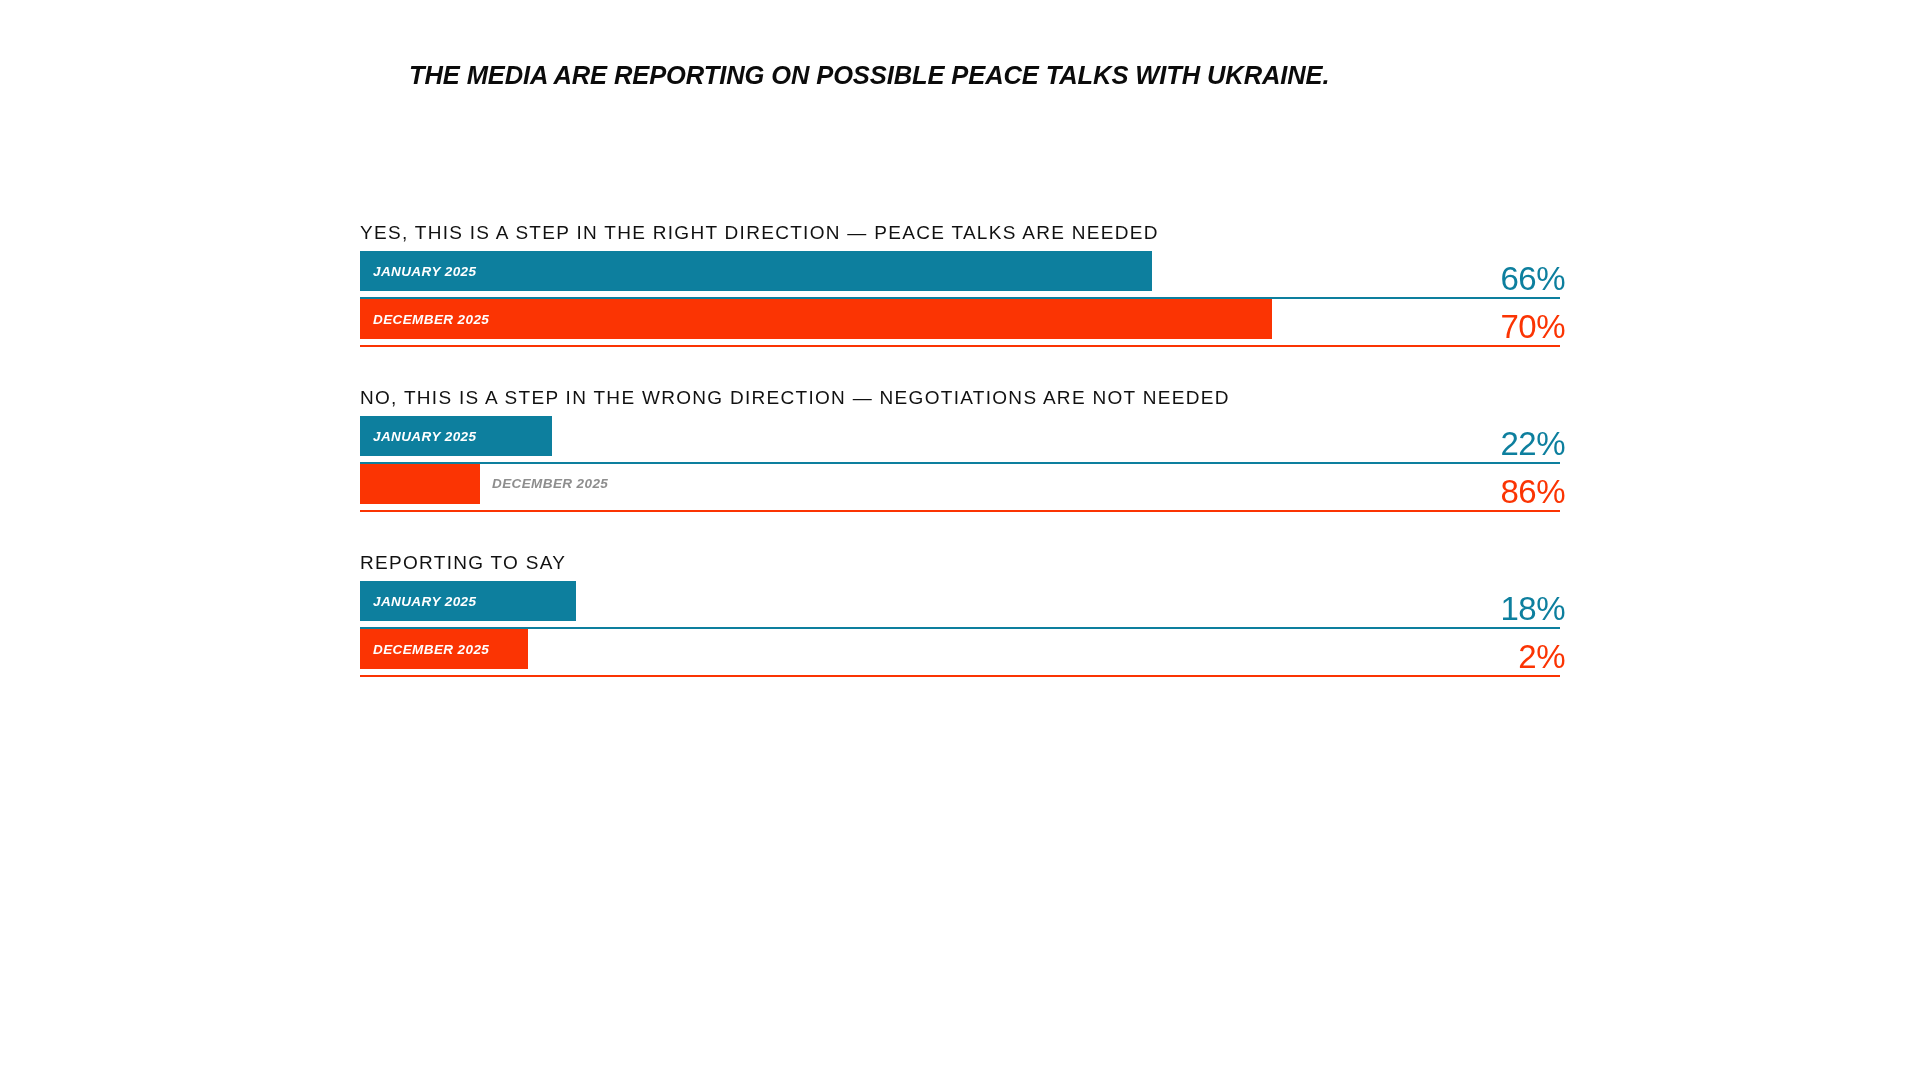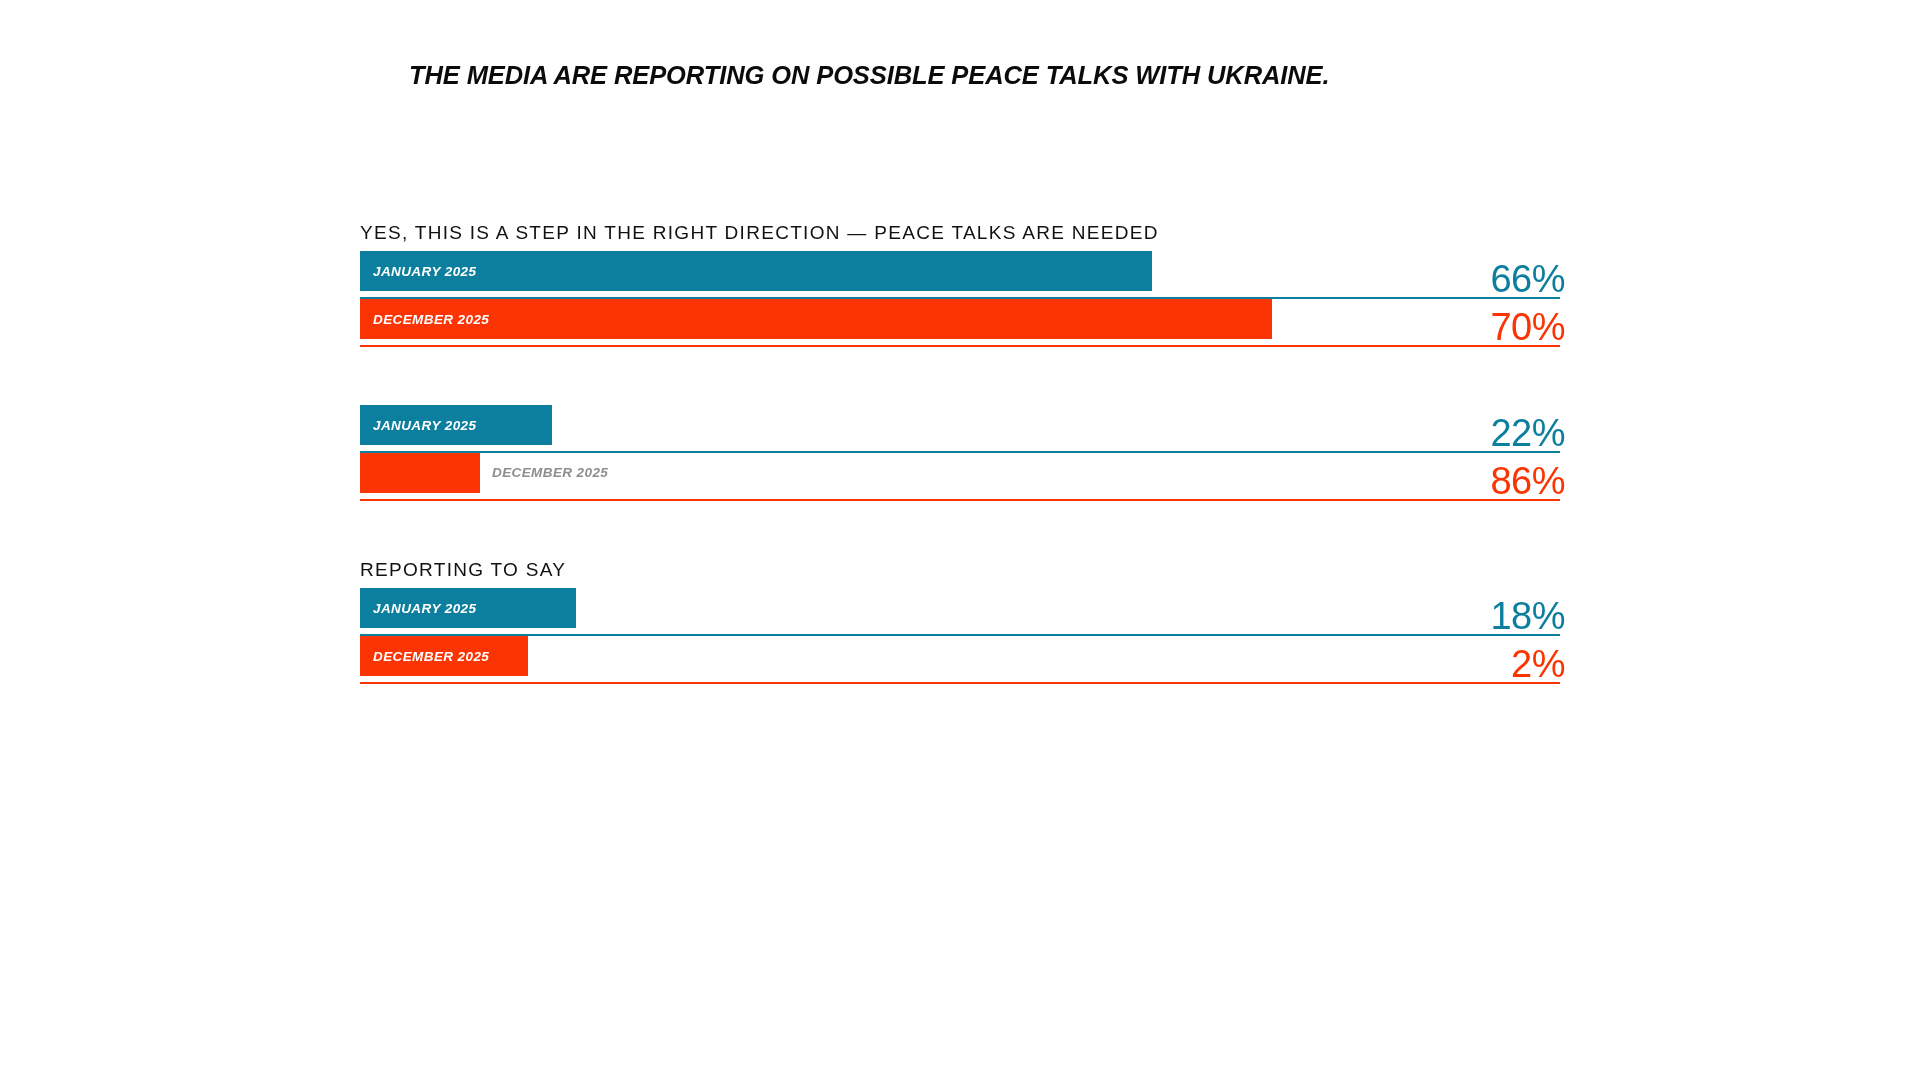"YES, THIS IS A STEP" .group { margin-bottom: 58px -> 40px }
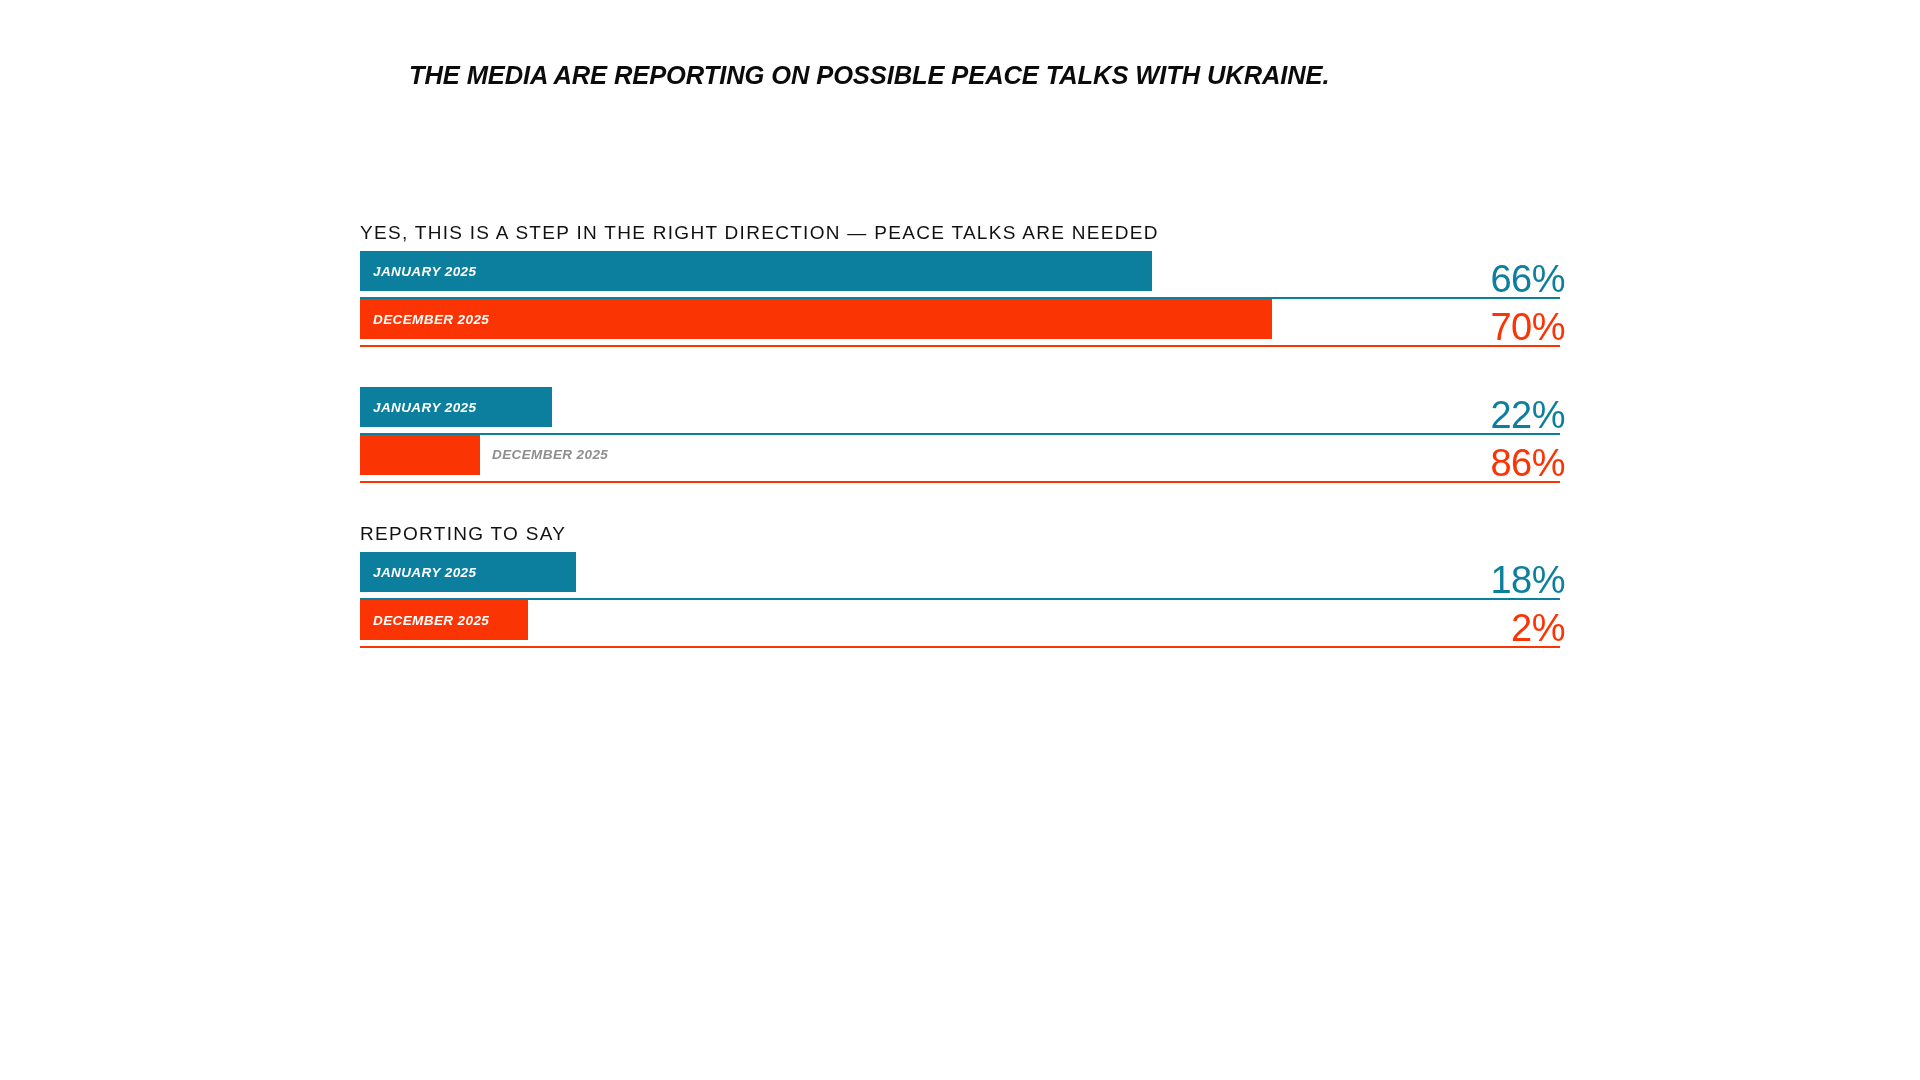"66%" .value { font-size: 38px -> 33px }
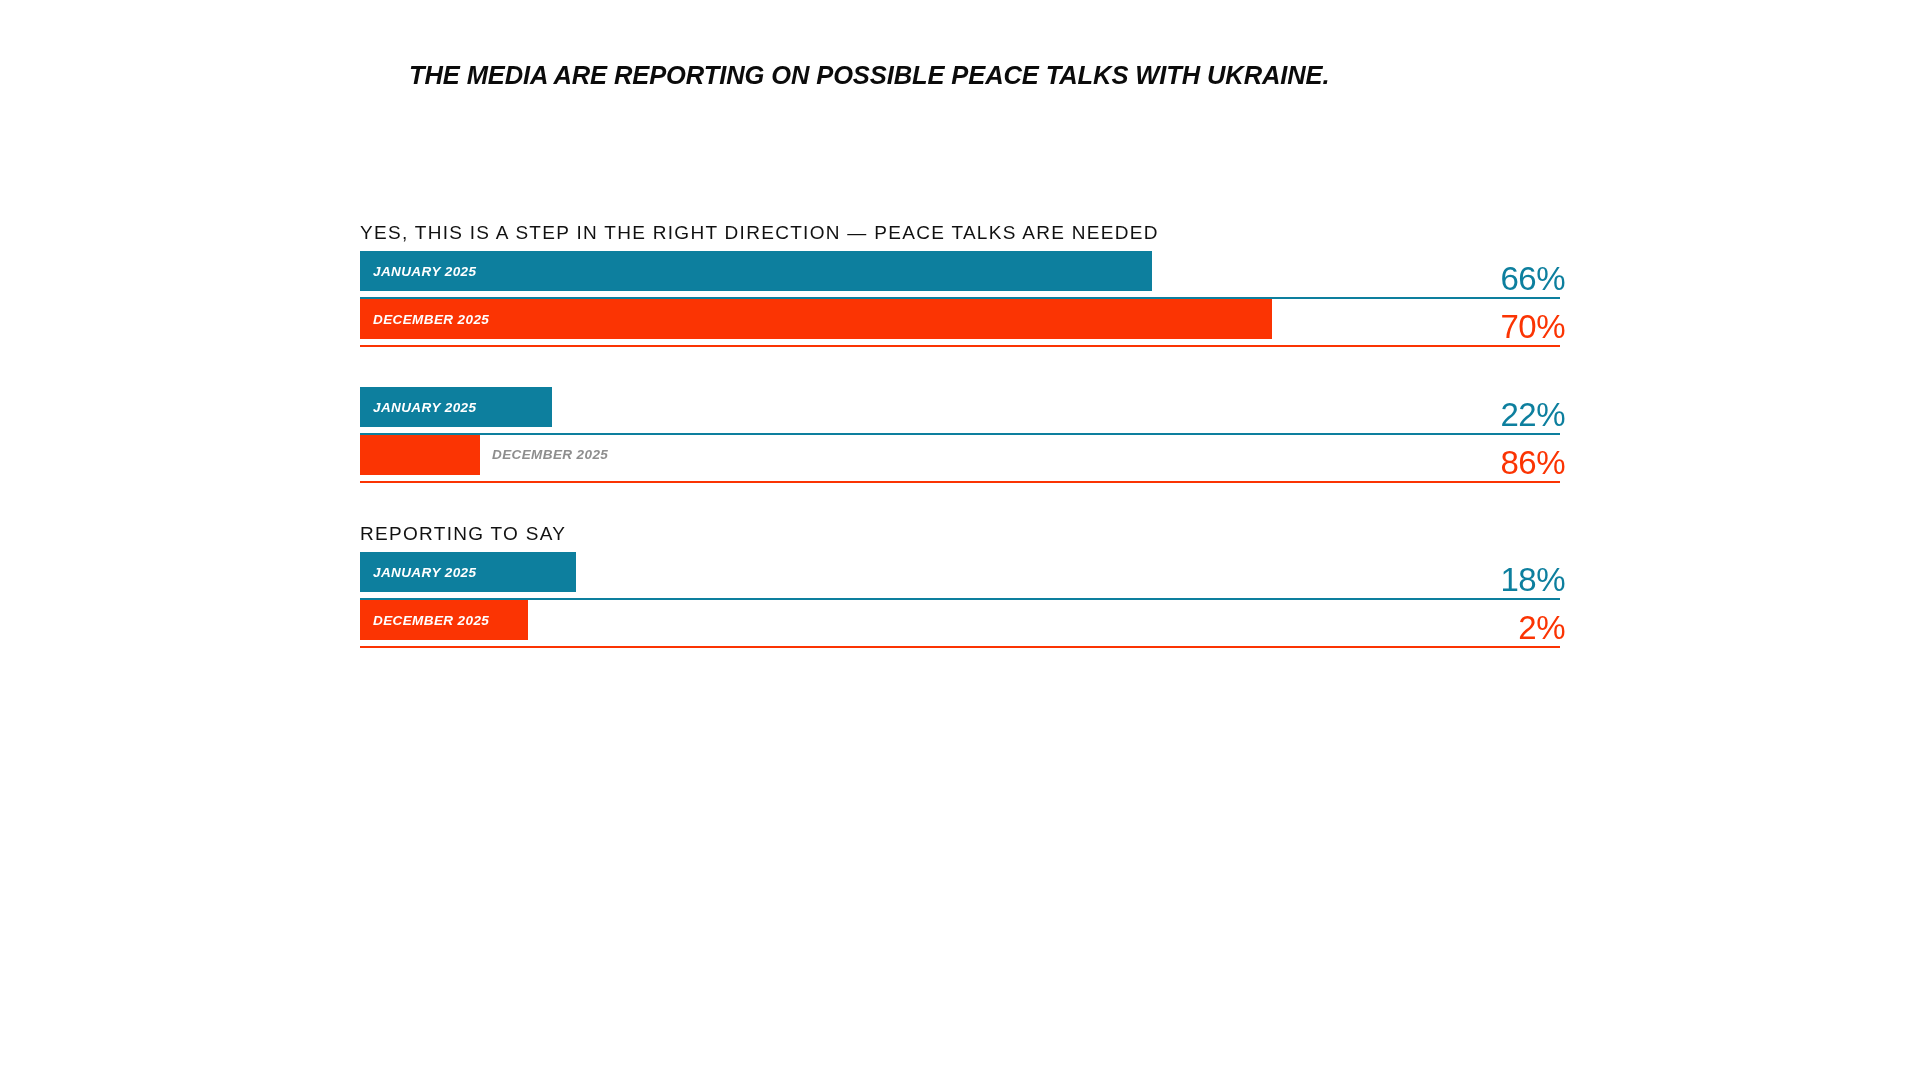"NO, THIS IS A STEP" div.group-label { html: none -> <div>NO, THIS IS A STEP IN THE WRONG DIRECTION — NEGOTIATIONS ARE NOT NEEDED</div> }
